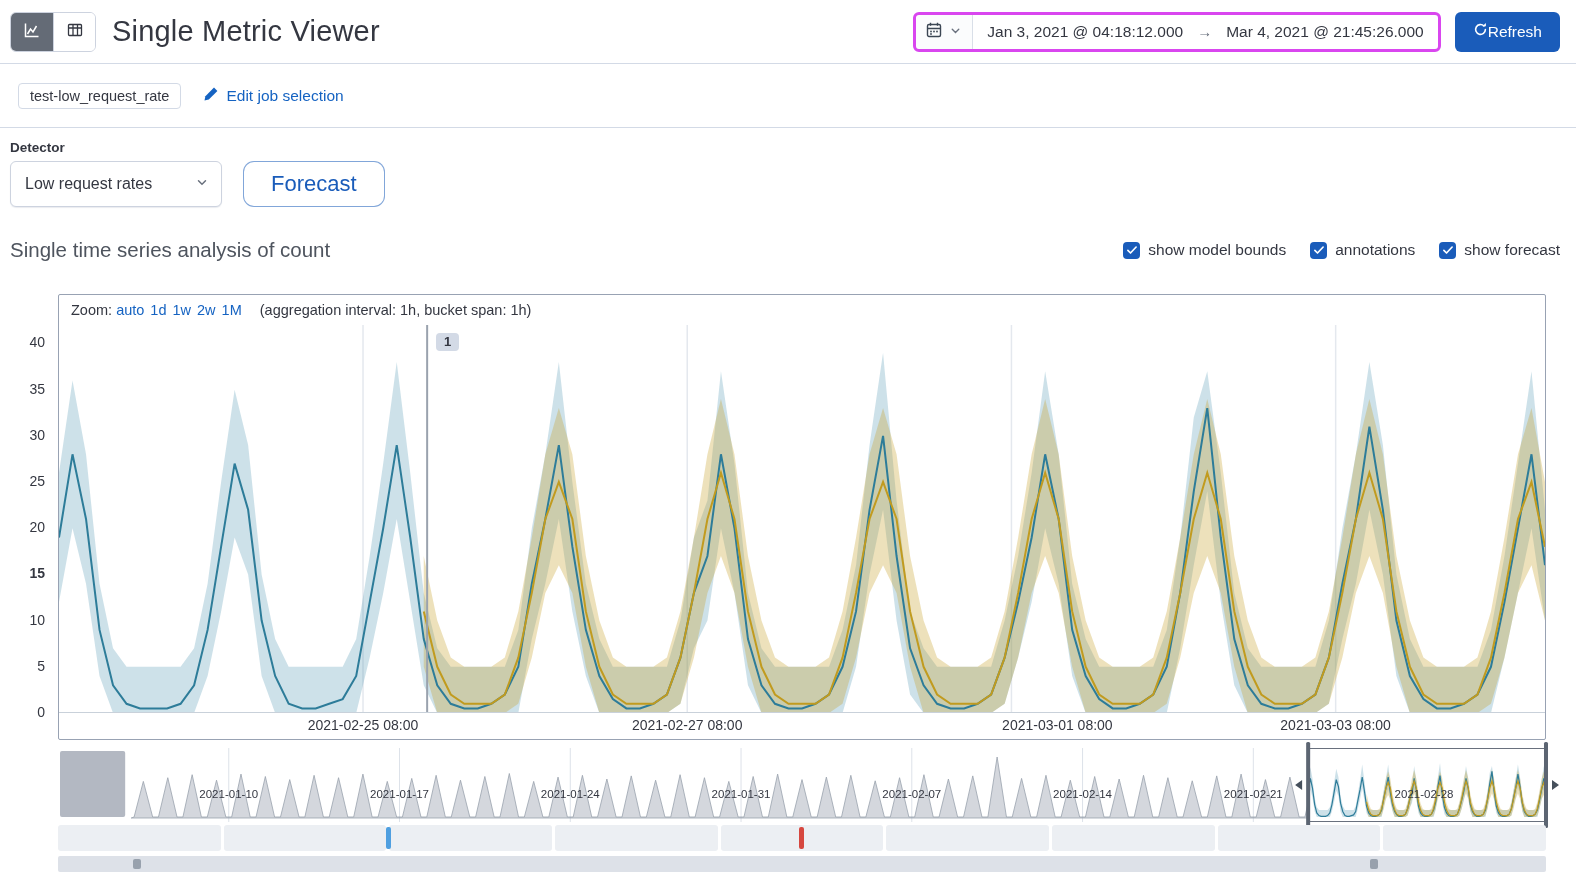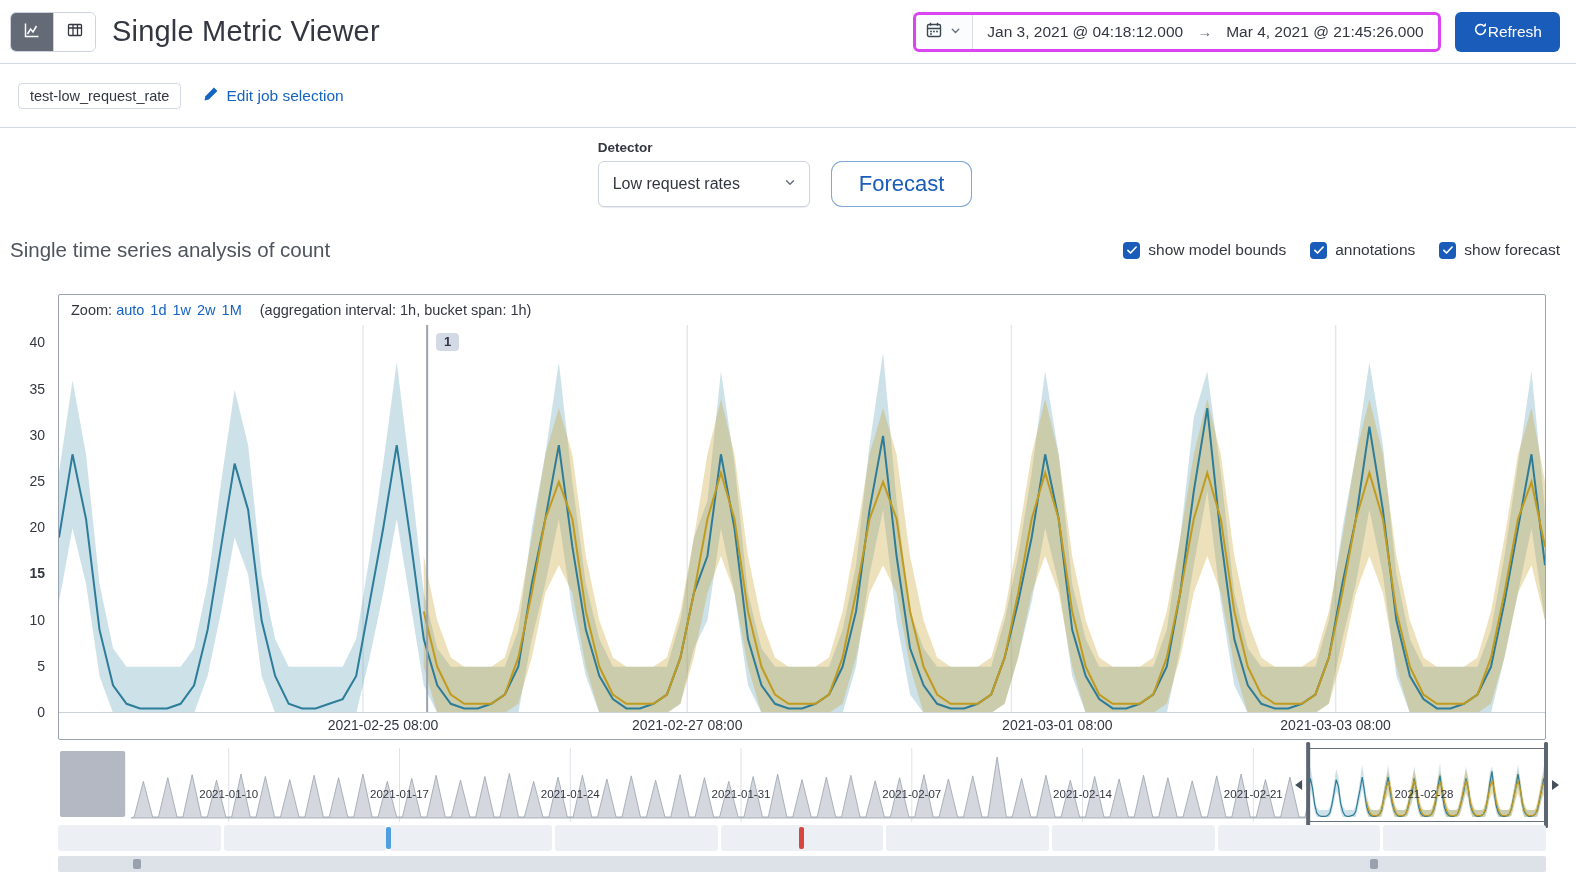"Detector" .detector-row { justify-content: center -> flex-start }
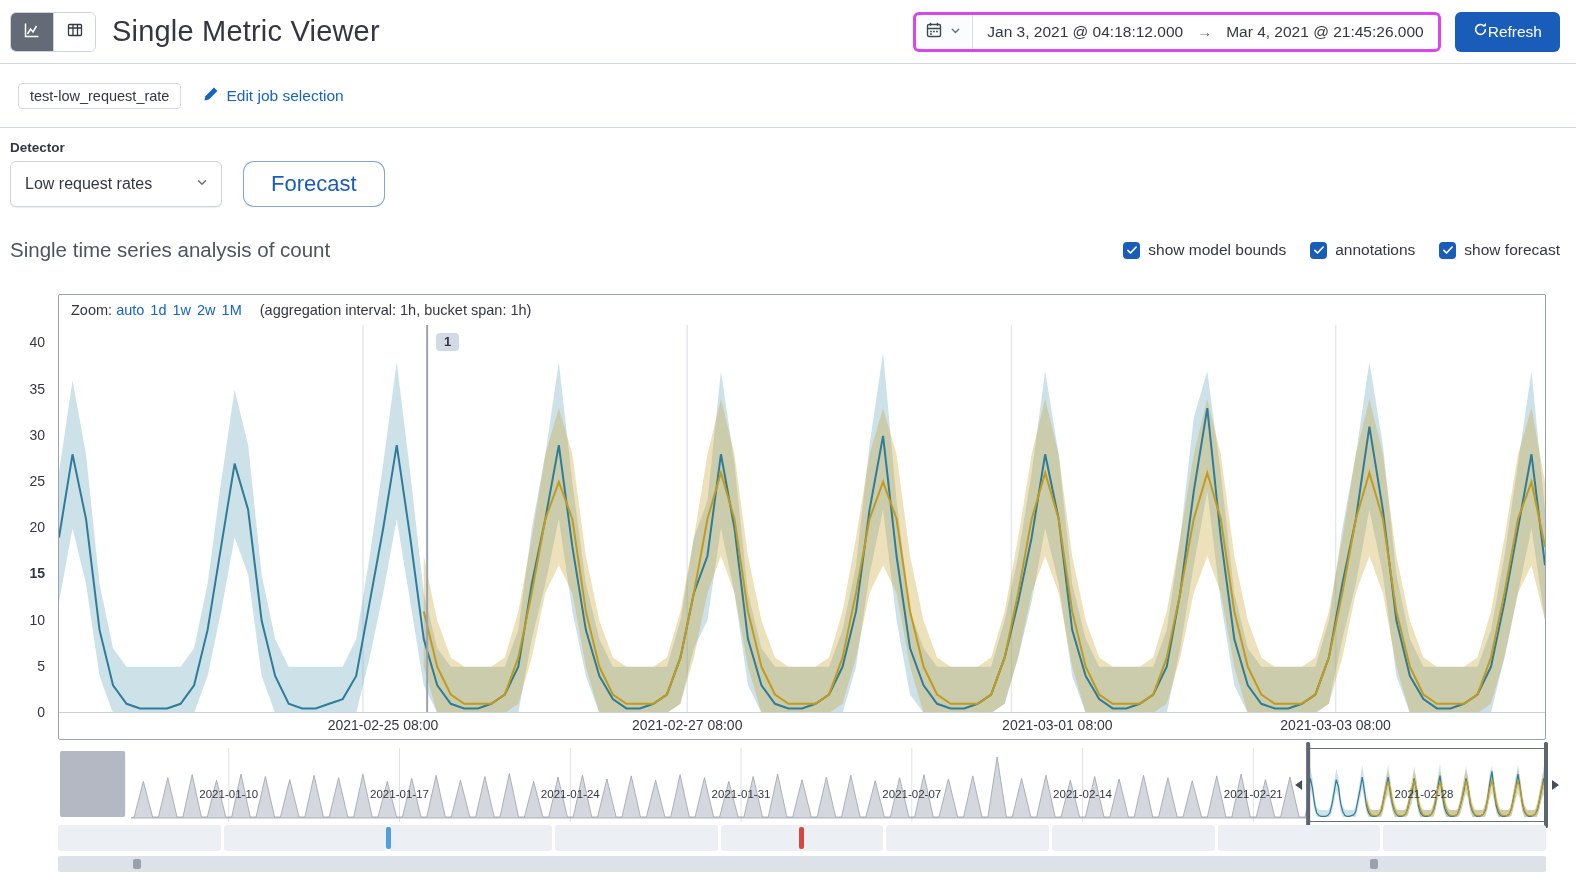"2021-02-25 08:00" span { margin-left: 20px -> none }
